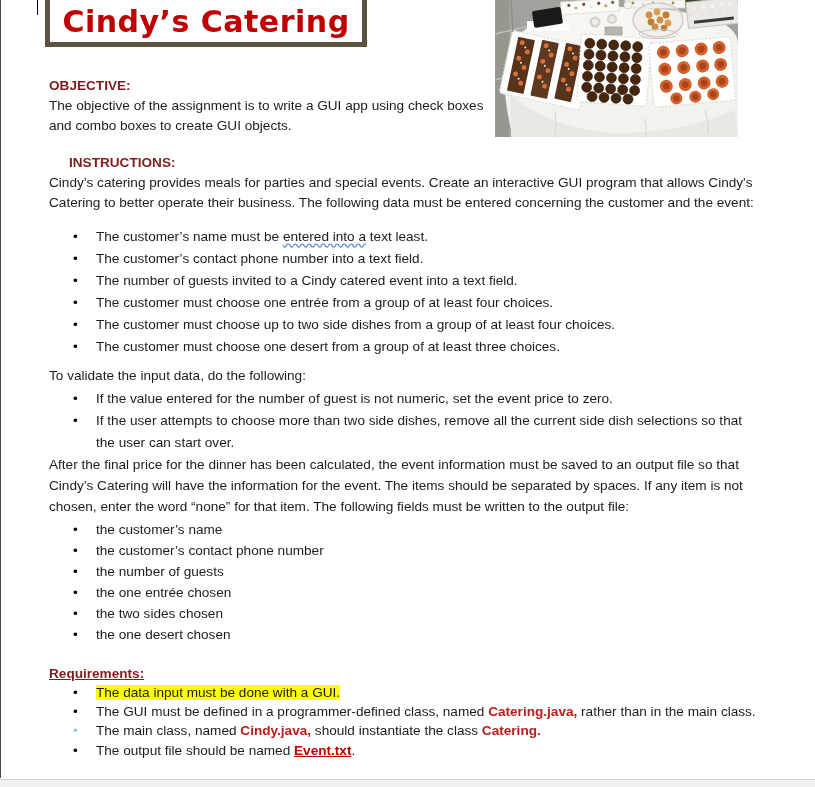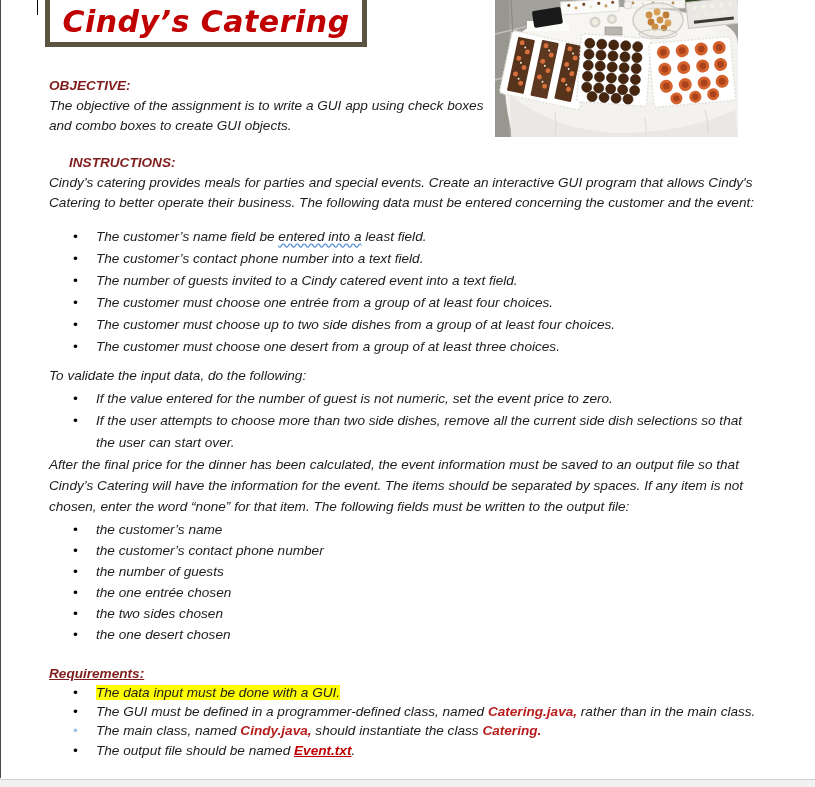"Cindy’s Catering" .page { font-style: italic -> none }
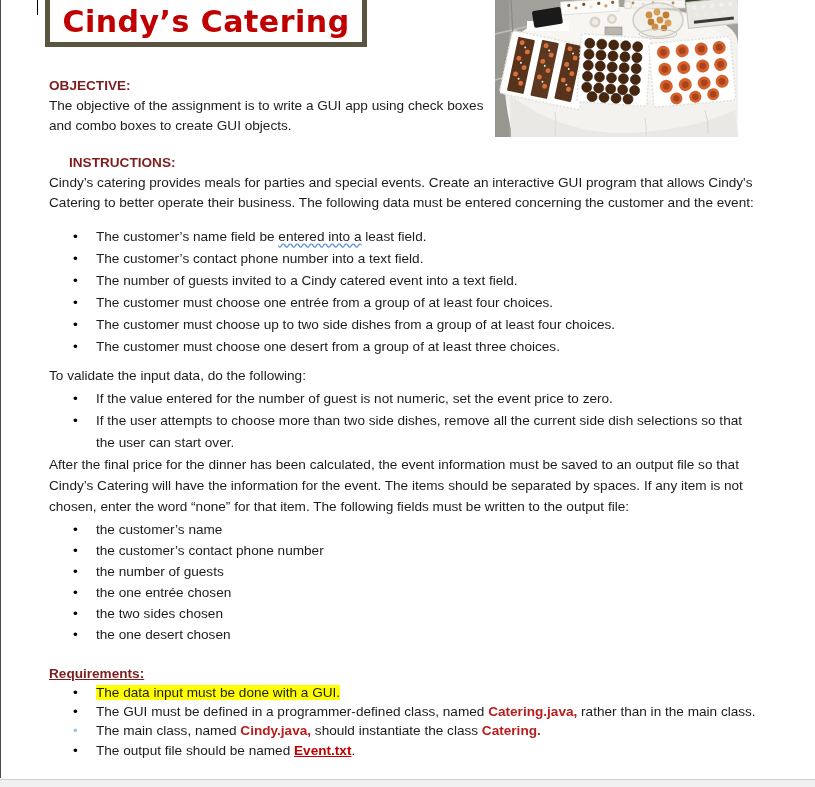"The customer’s name field be" span { text: field -> must }
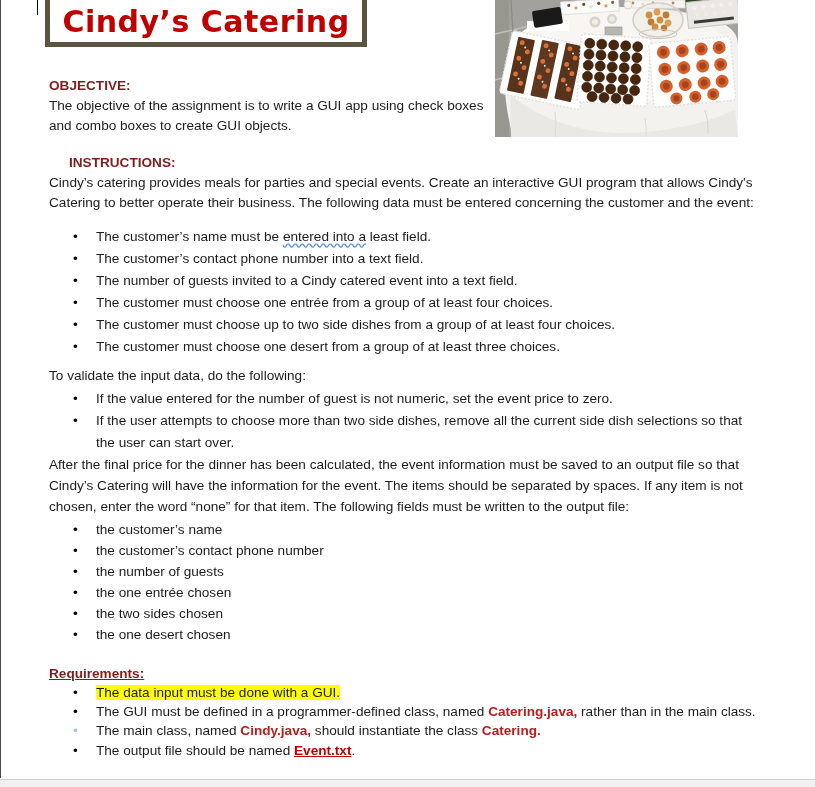"least field." span { text: least field -> text least }
